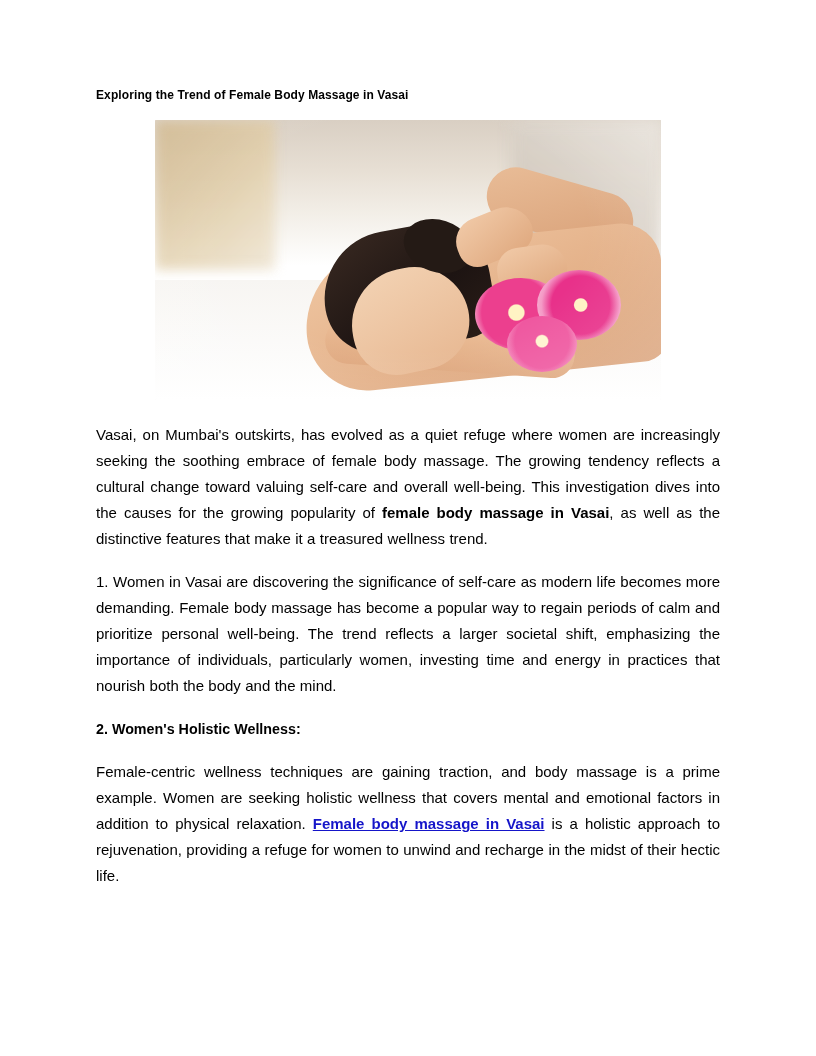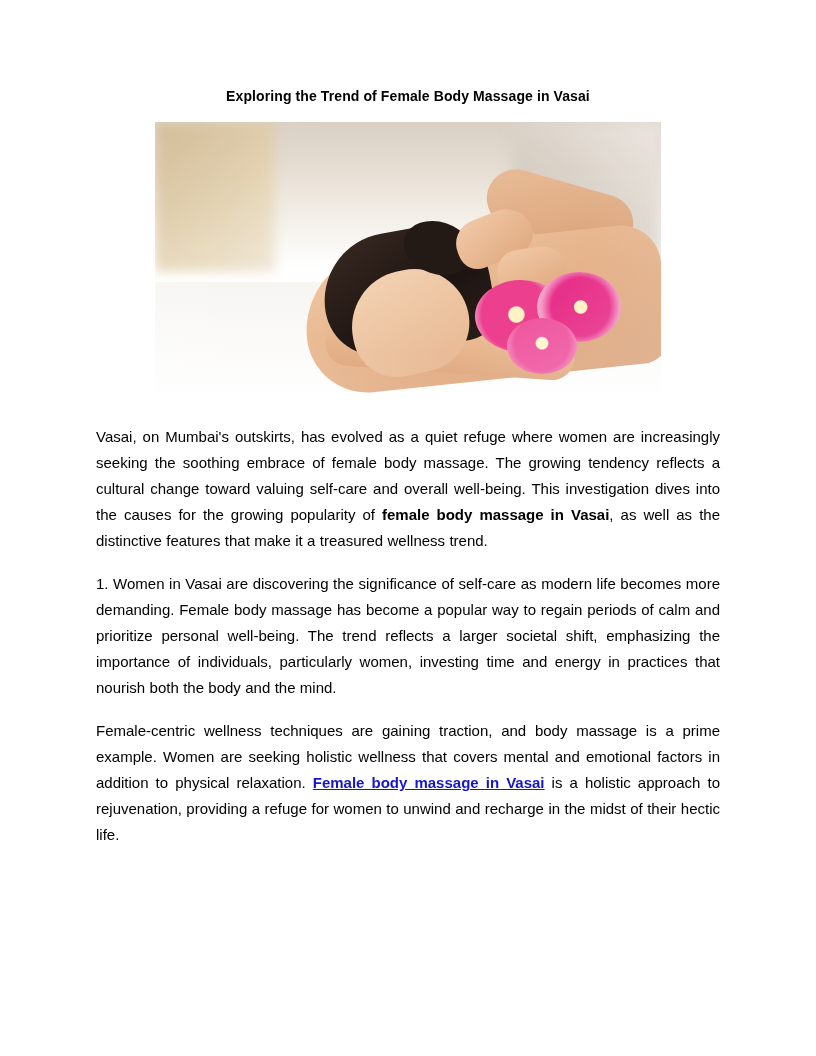"Exploring the Trend of Female" .doc-title { font-size: 14px -> 12px; text-align: center -> none }
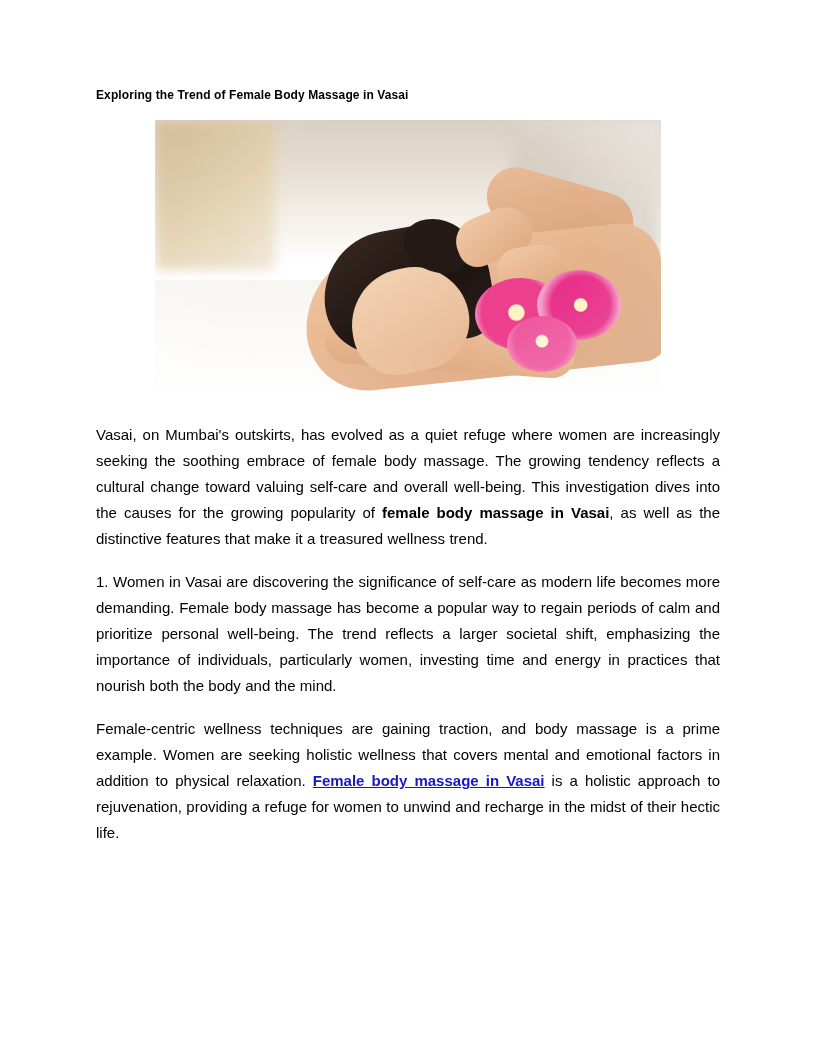"2. Women's Holistic Wellness:" p.heading { html: none -> <p>2. Women's Holistic Wellness:</p> }
